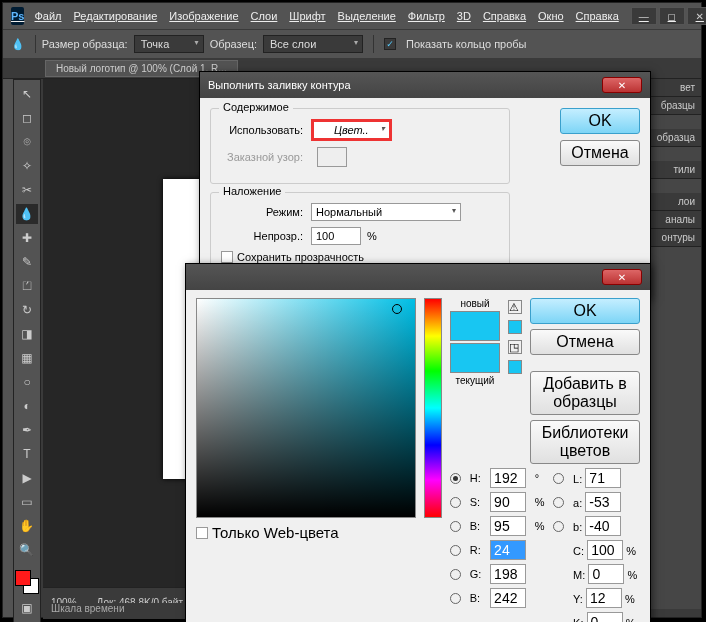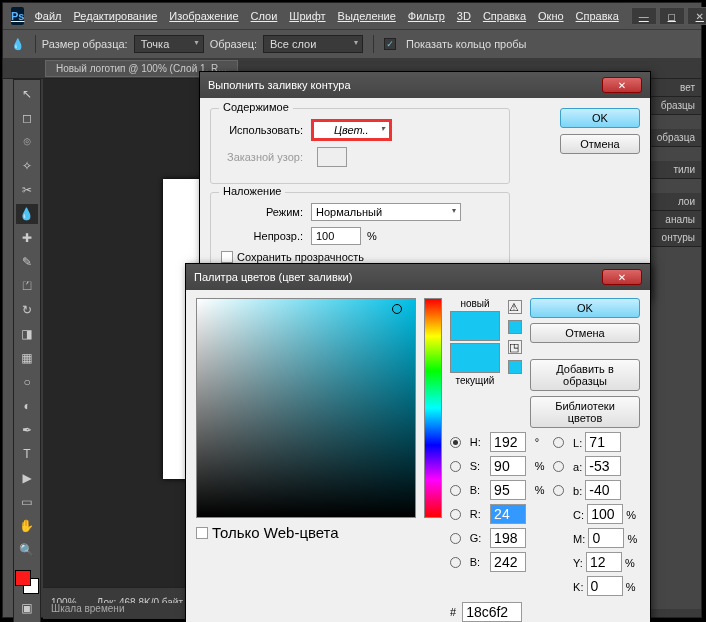"OK" .win-button { font-size: 11px -> 16px }
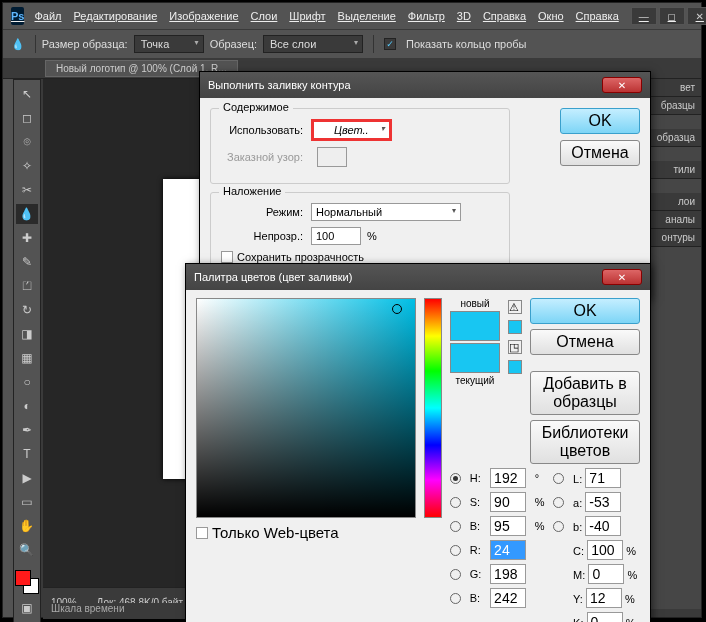"Палитра цветов (цвет заливки)" span { html: <span>Палитра цветов (цвет заливки)</span> -> none }
